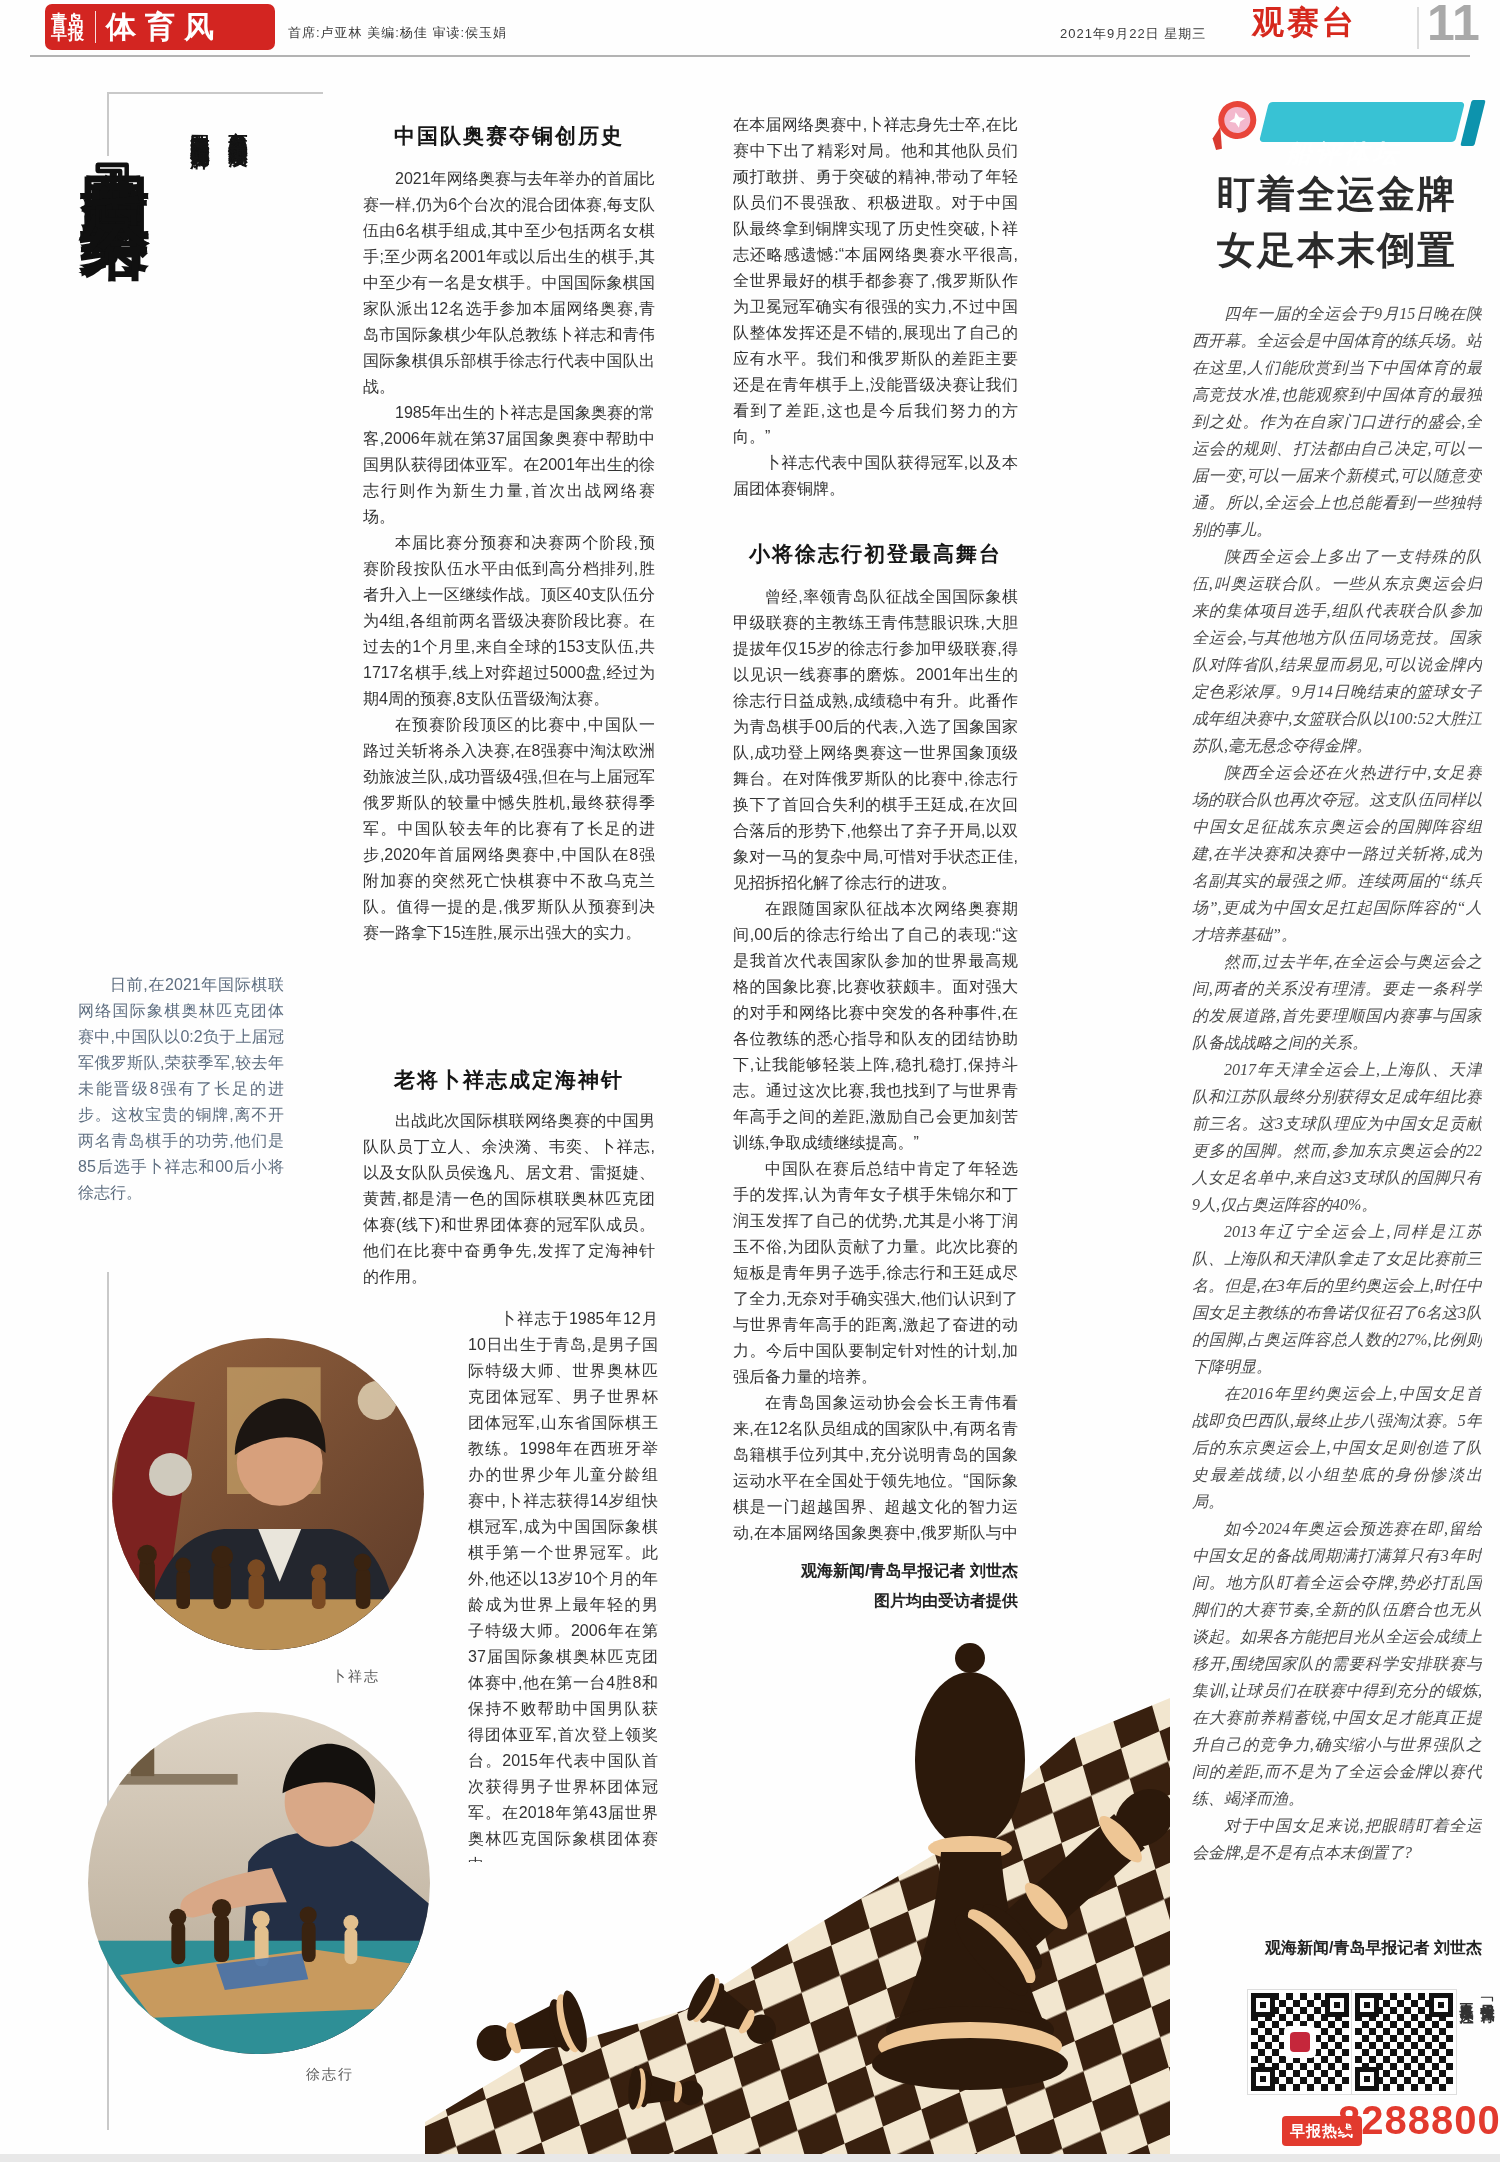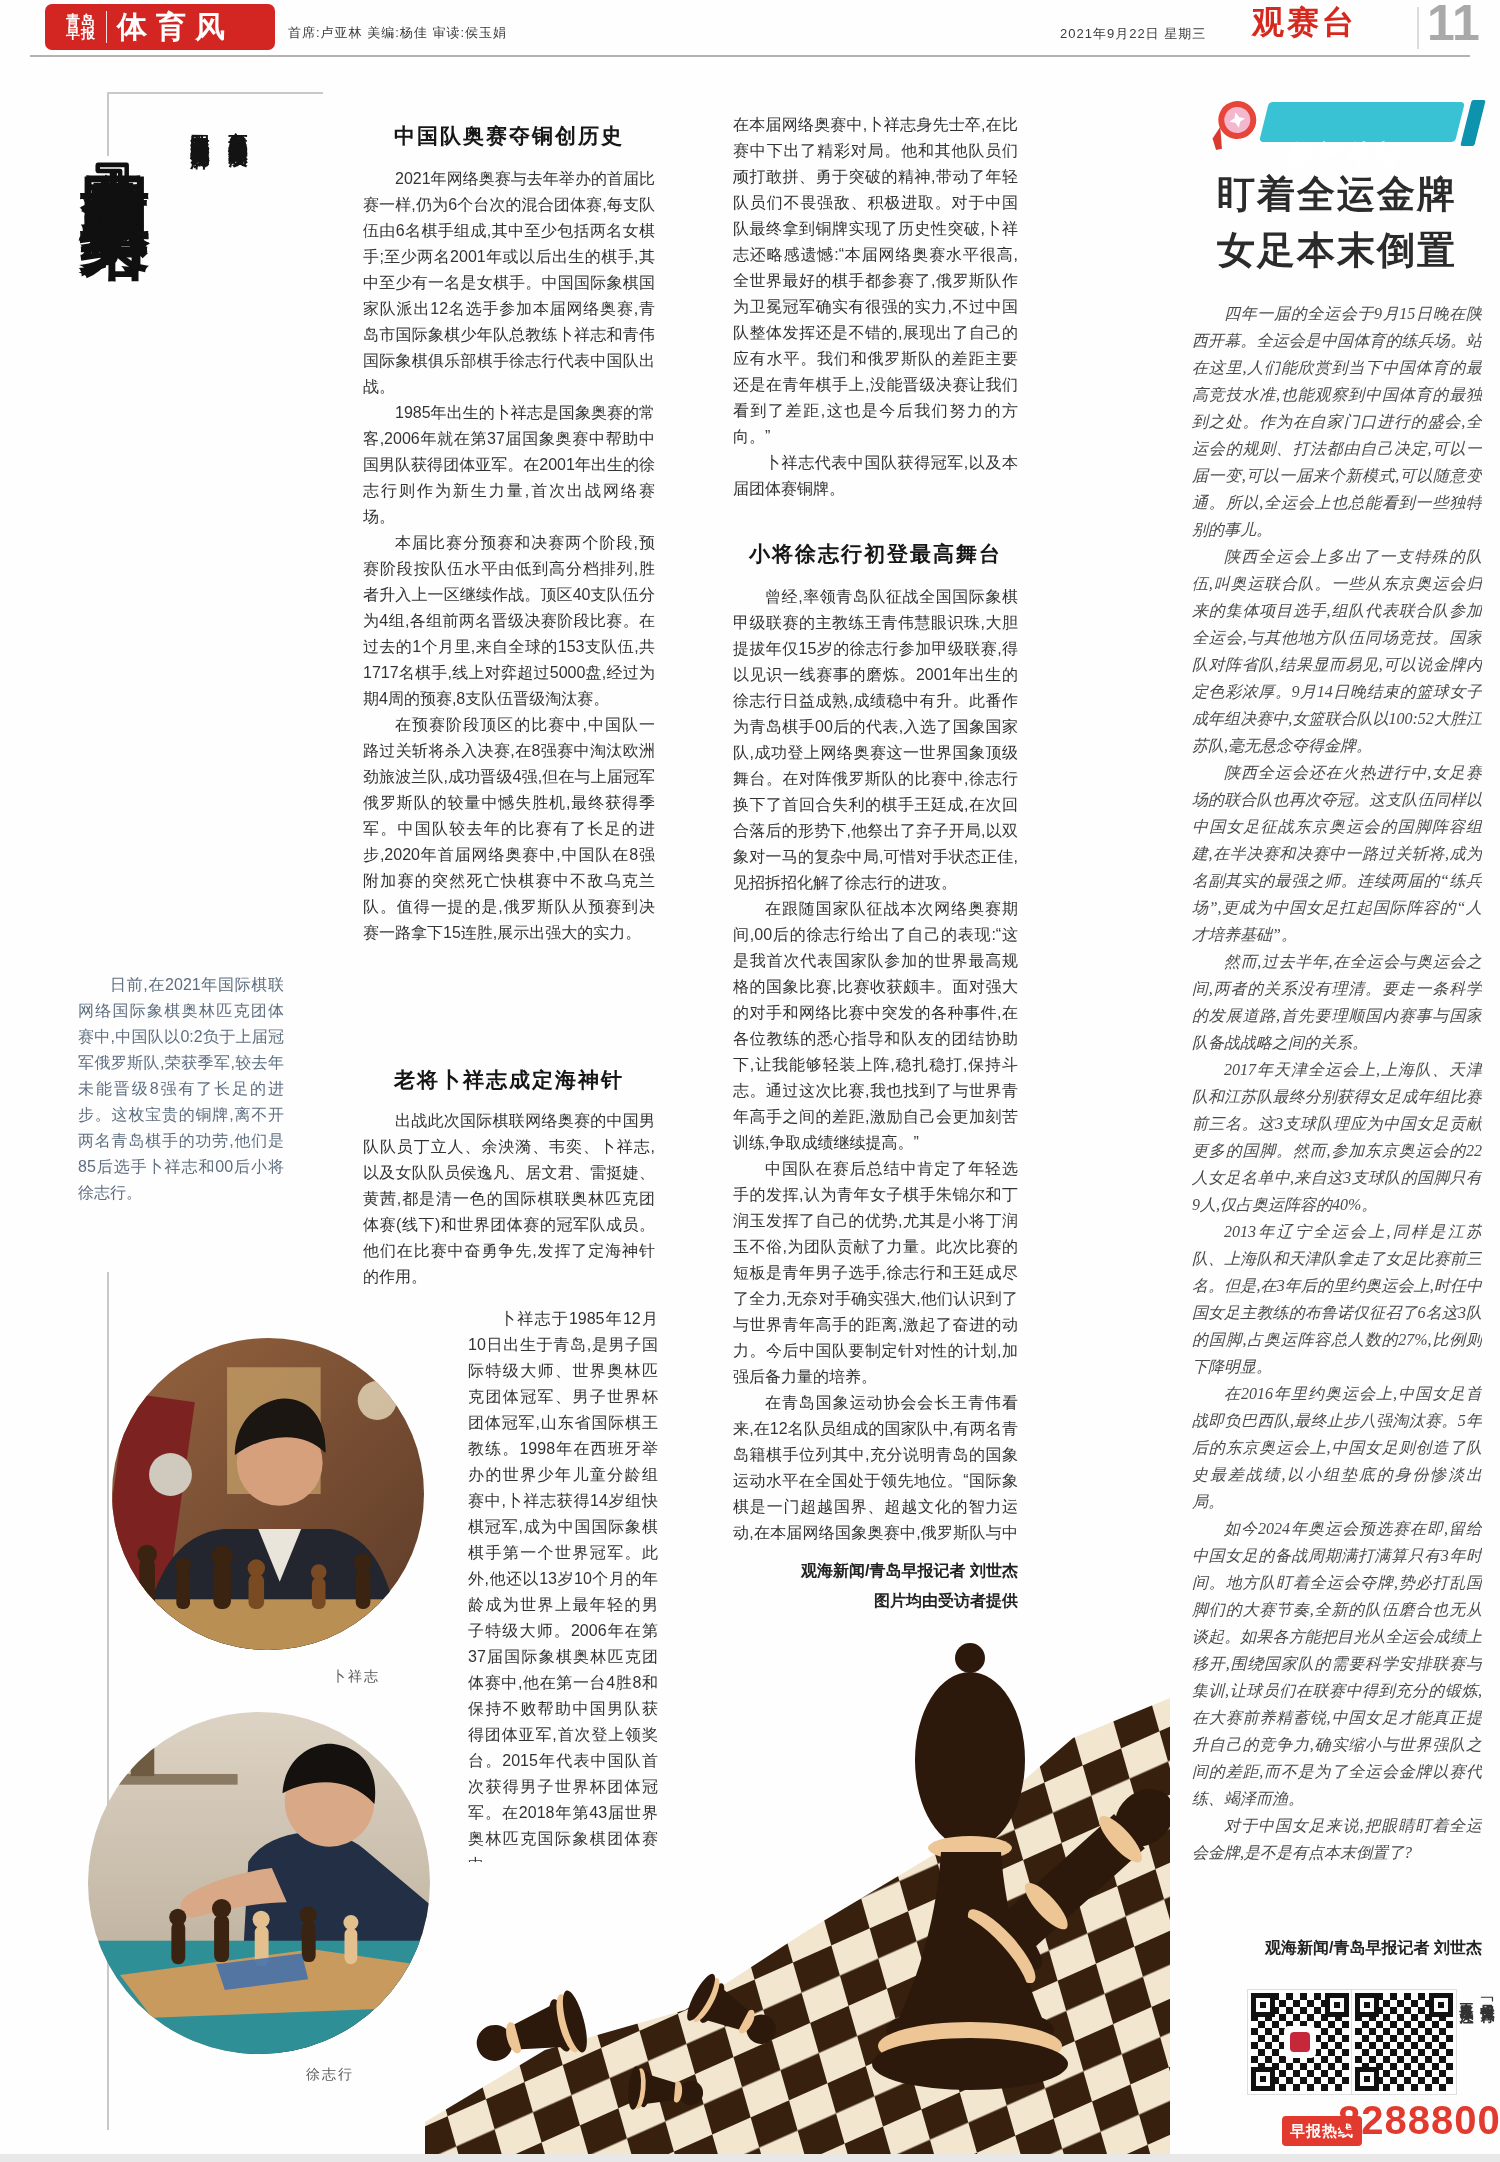"青岛" .logo-stack { font-size: 14px -> 16px; margin-left: 21px -> 6px }
